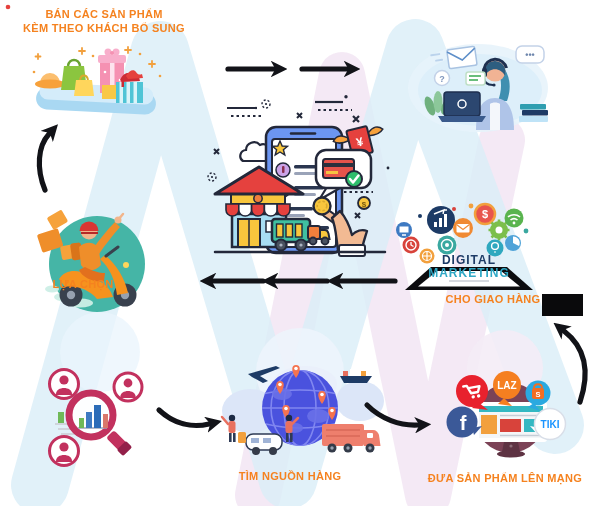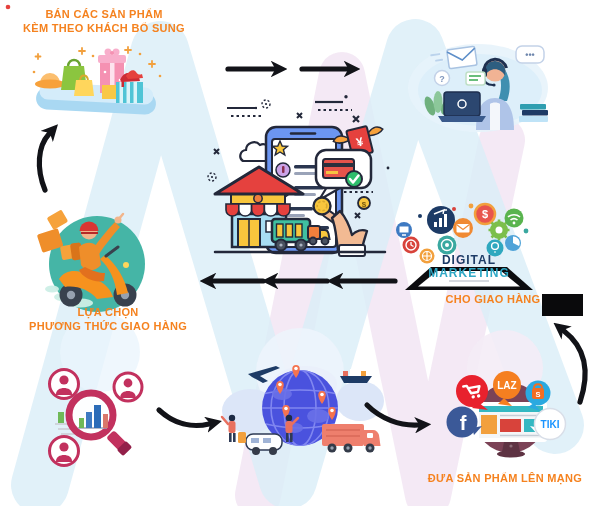"LỰA CHỌN" div.step-label { margin-left: 25px -> none; top: 305px -> 277px }
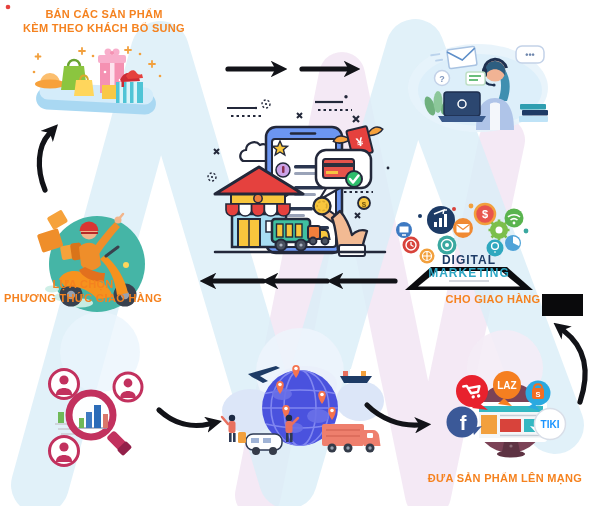"PHƯƠNG THỨC GIAO HÀNG" span.l { html: <span>PHƯƠNG THỨC GIAO HÀNG</span> -> none }
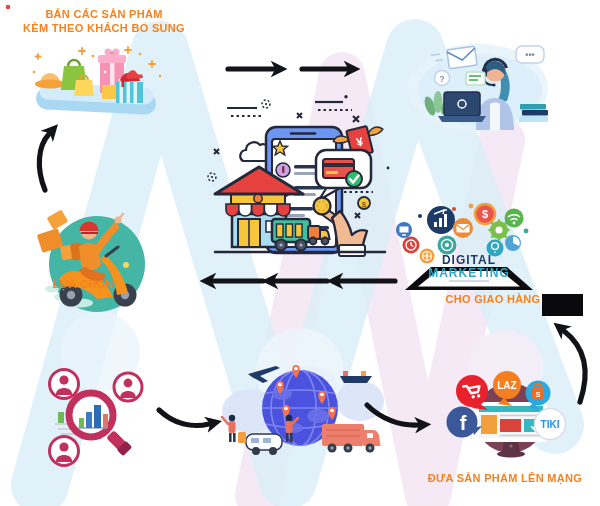"TÌM NGUỒN HÀNG" div.step-label { html: none -> <div> <span>TÌM NGUỒN HÀNG</span> </div> }
